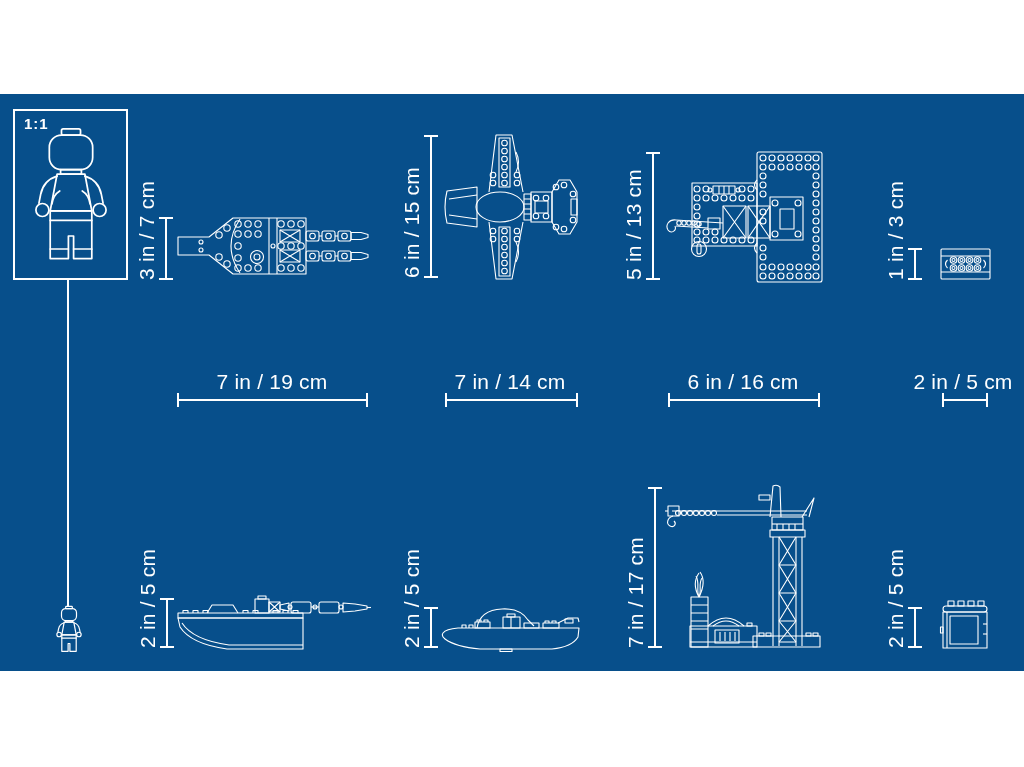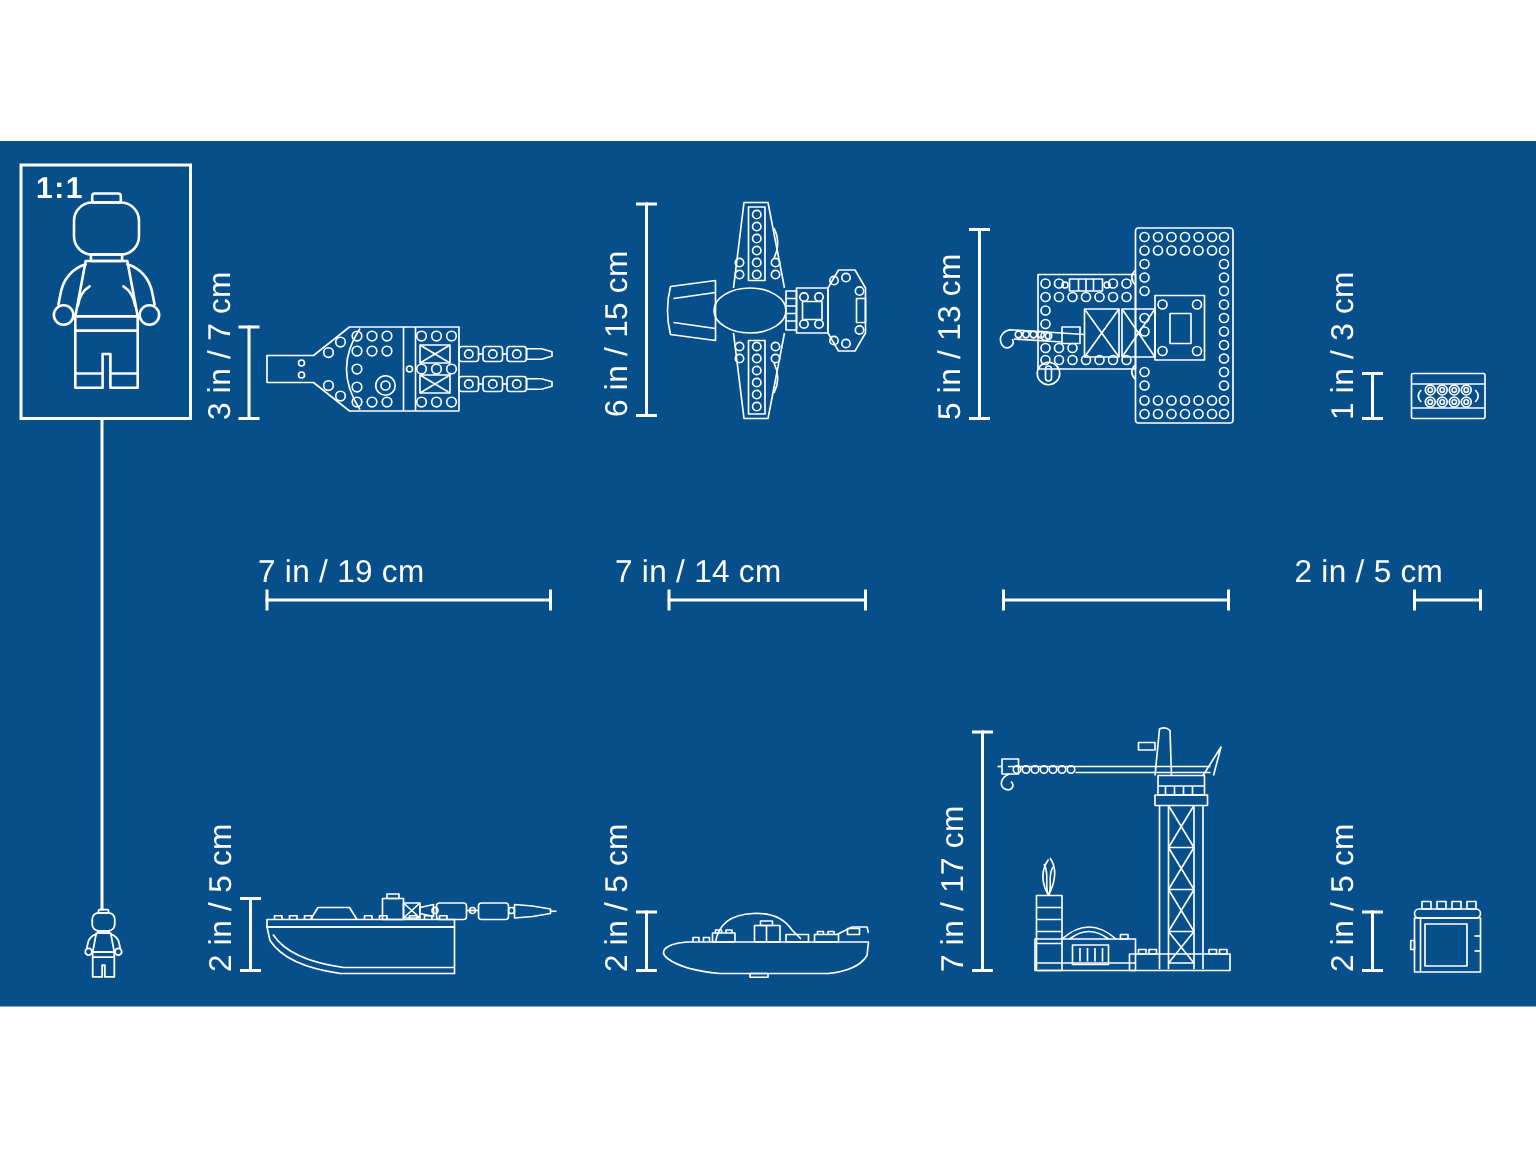"1:1" .scale-label { font-size: 20px -> 15px }
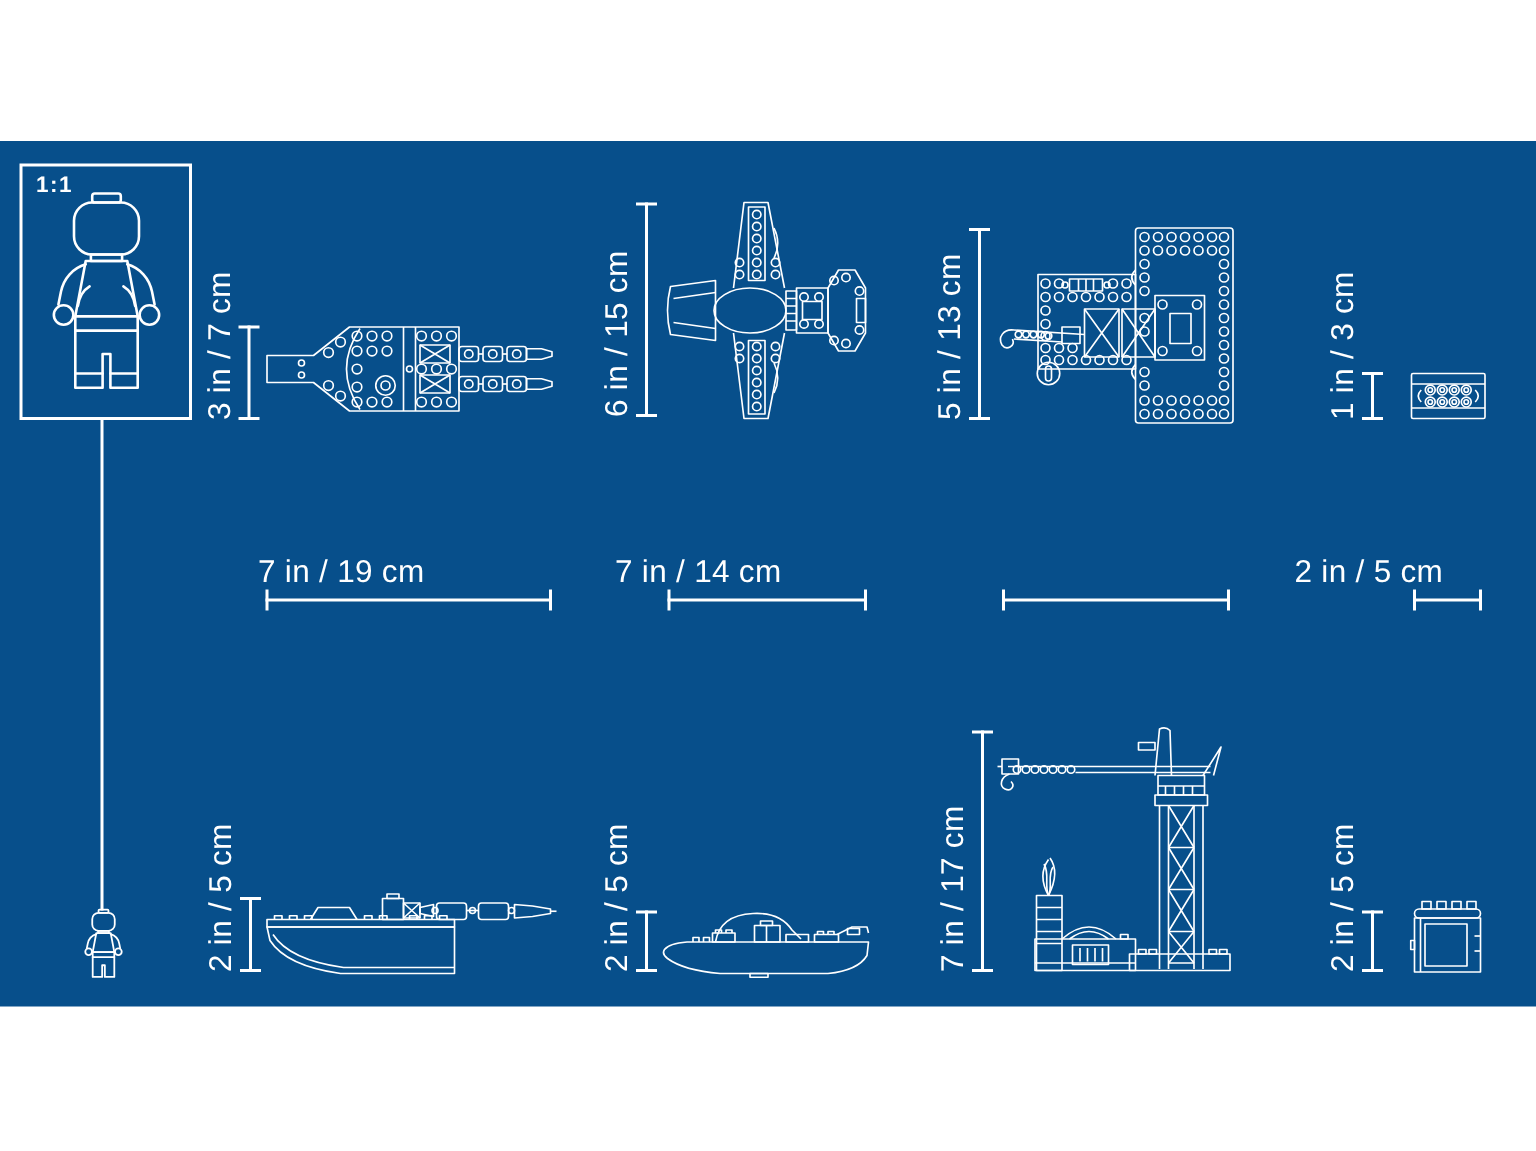"7 in / 19 cm" .hlabel { text-align: none -> center }
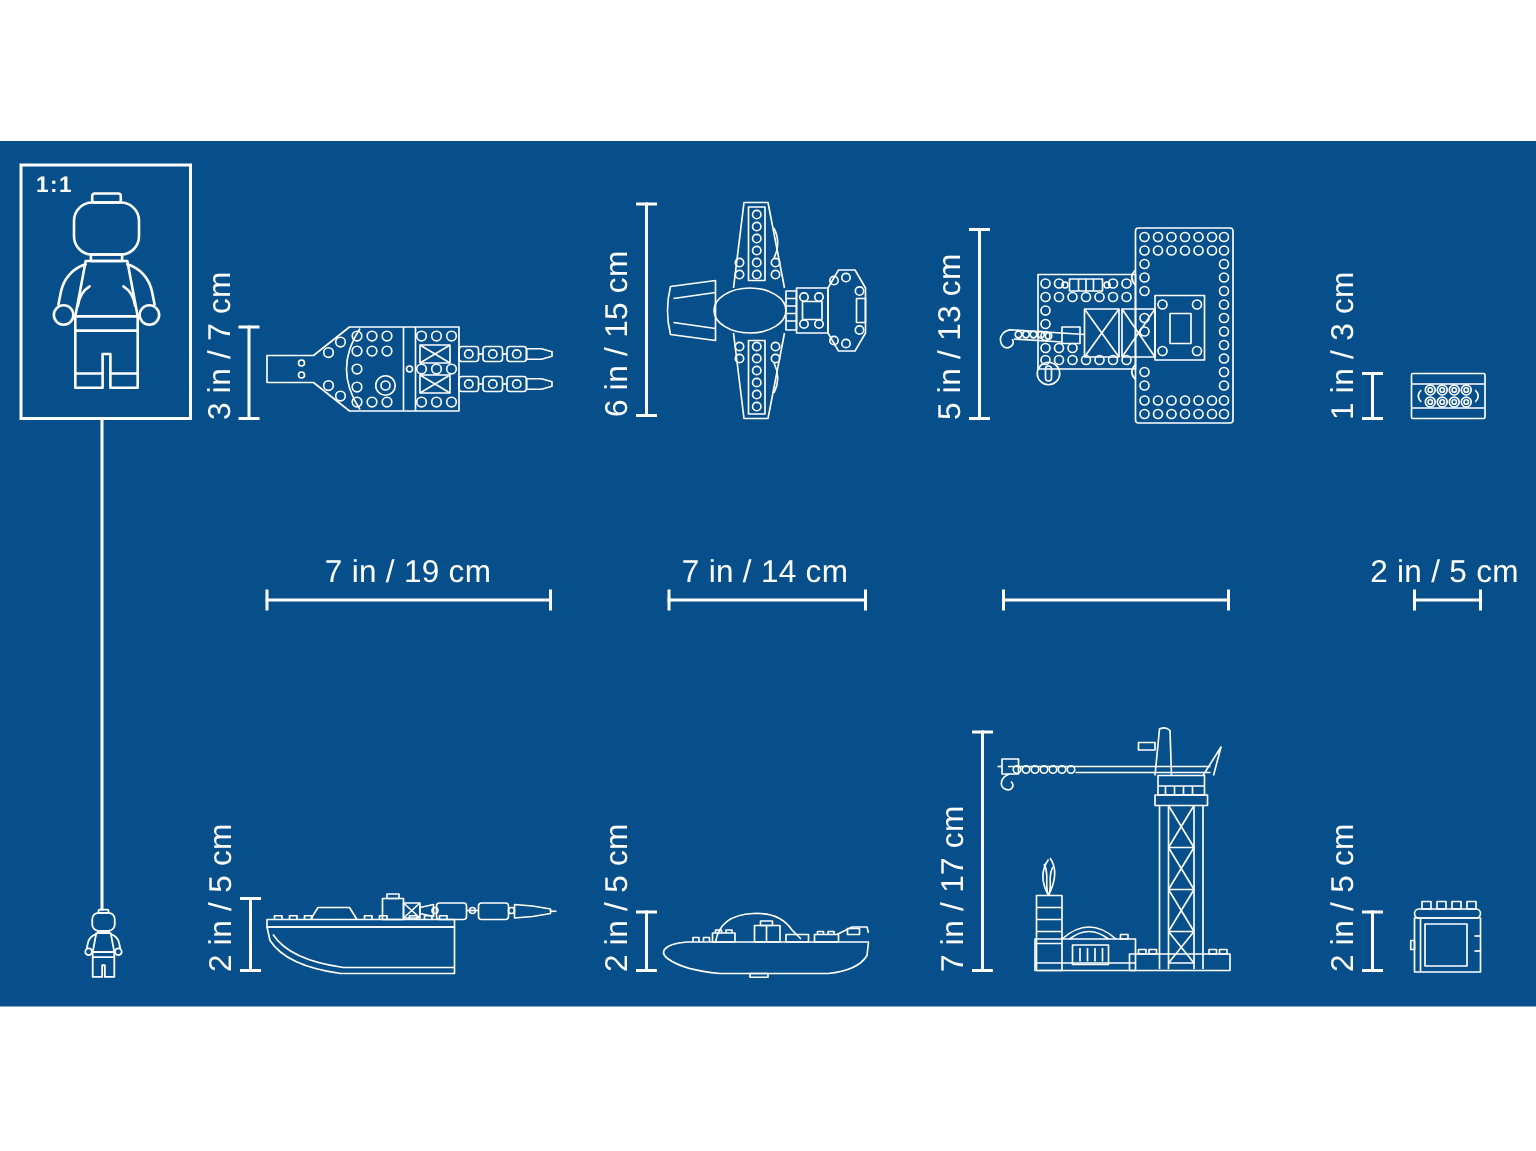"6 in / 16 cm" div.dim { html: none -> <div>6 in / 16 cm</div> }
